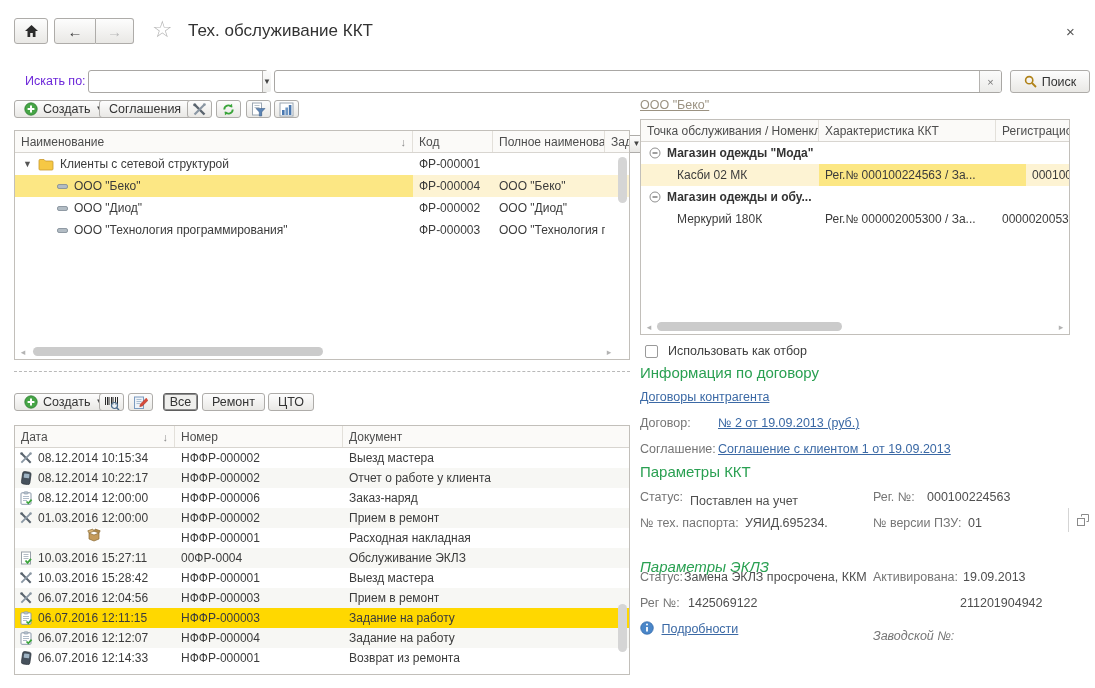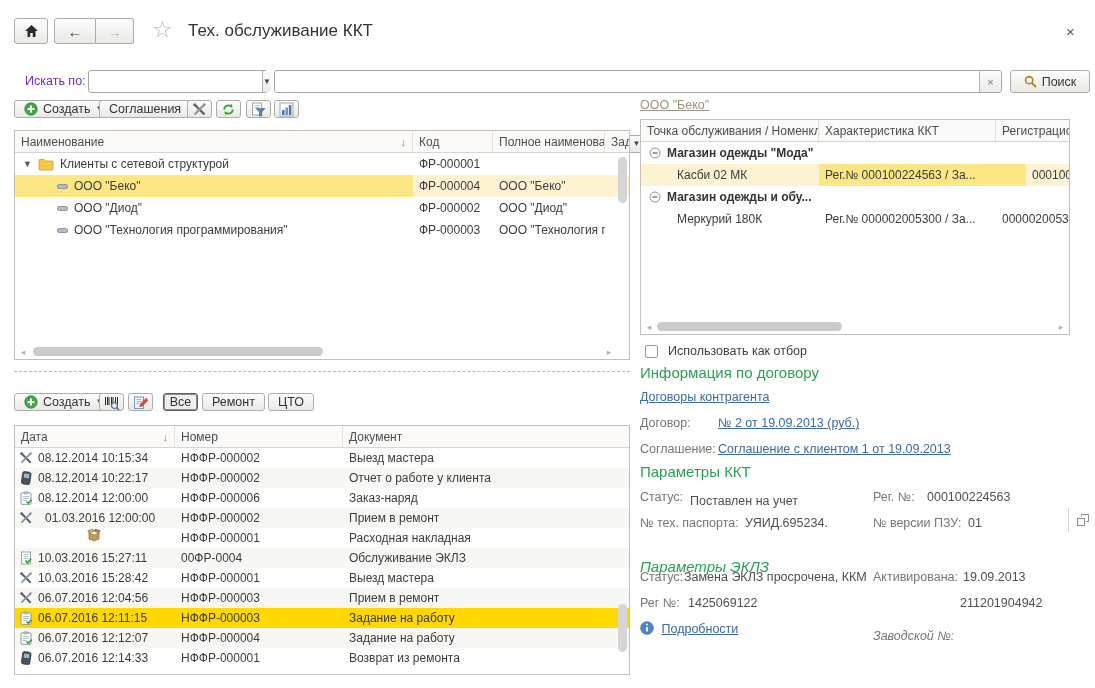"01.03.2016 12:00:00" div.td { gap: 12px -> 5px }
